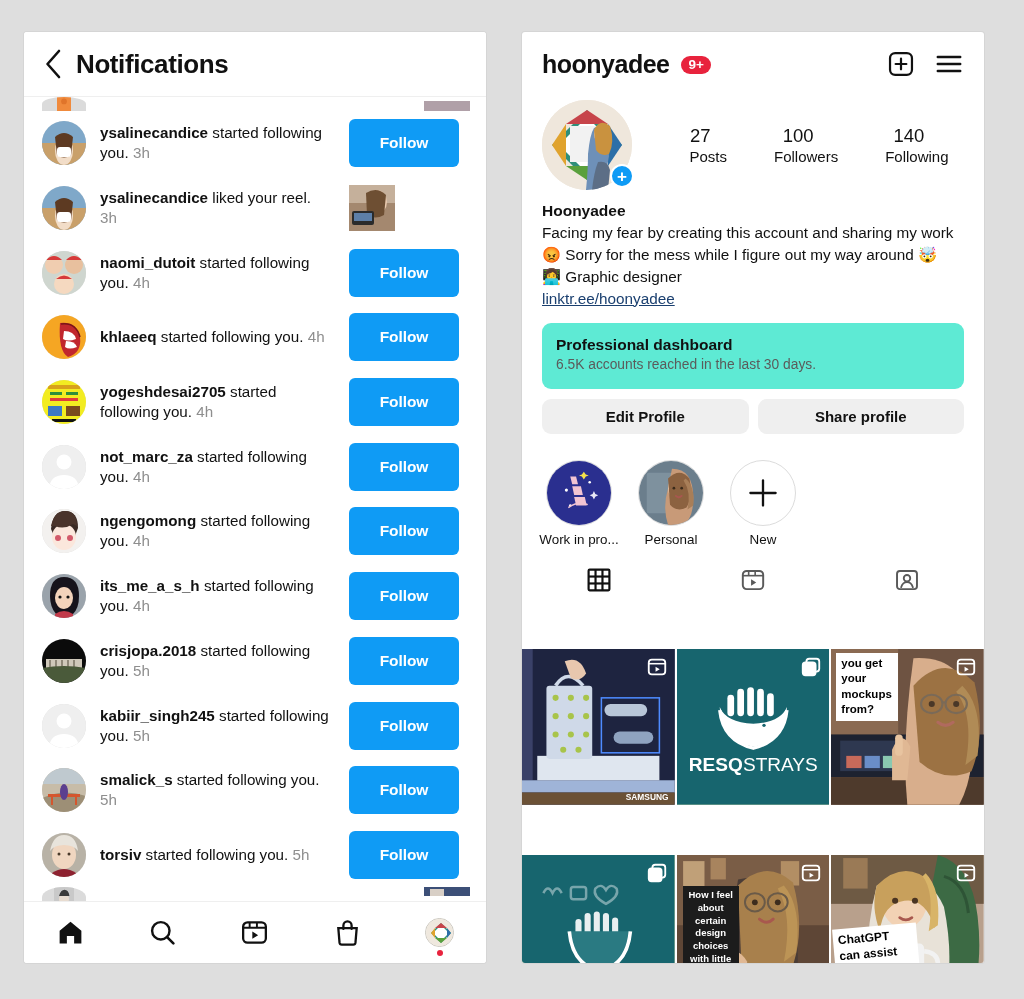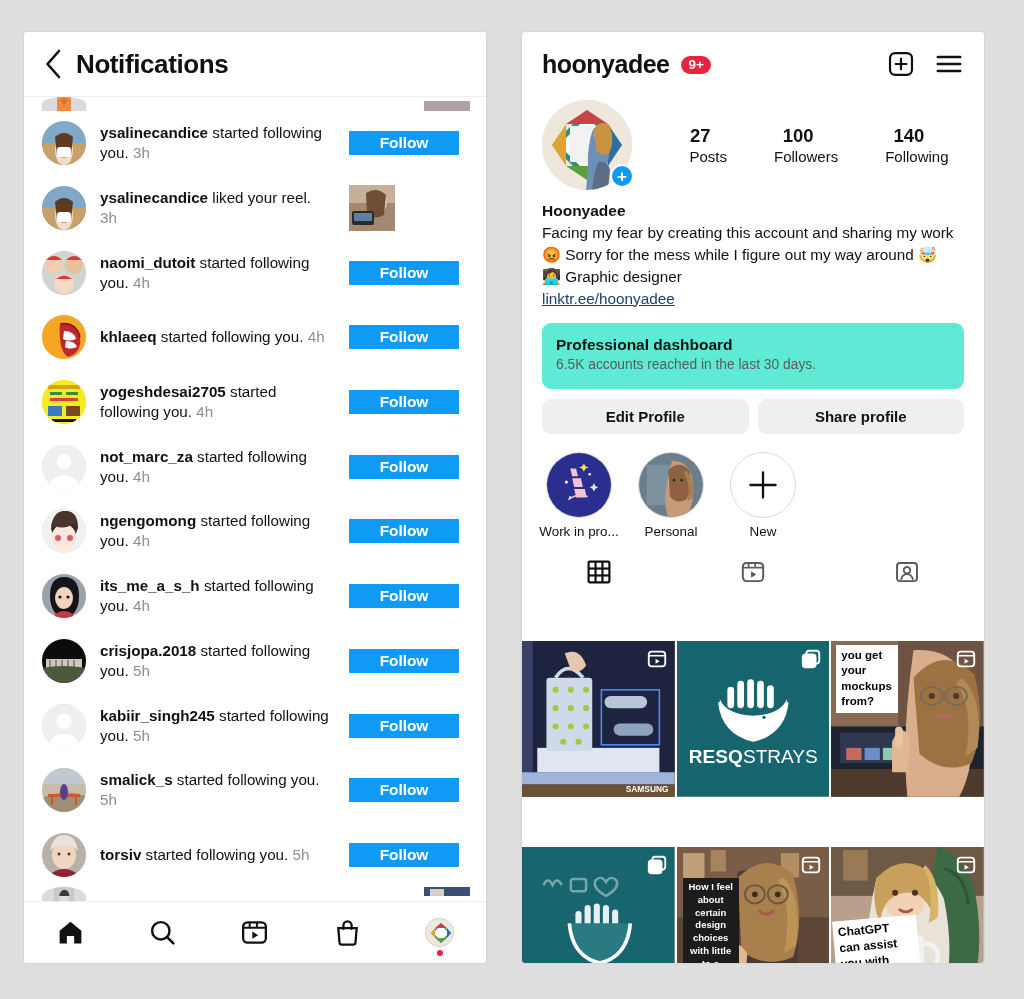"Follow" .follow-btn { border-radius: 0 -> 6px; height: 24px -> 48px }
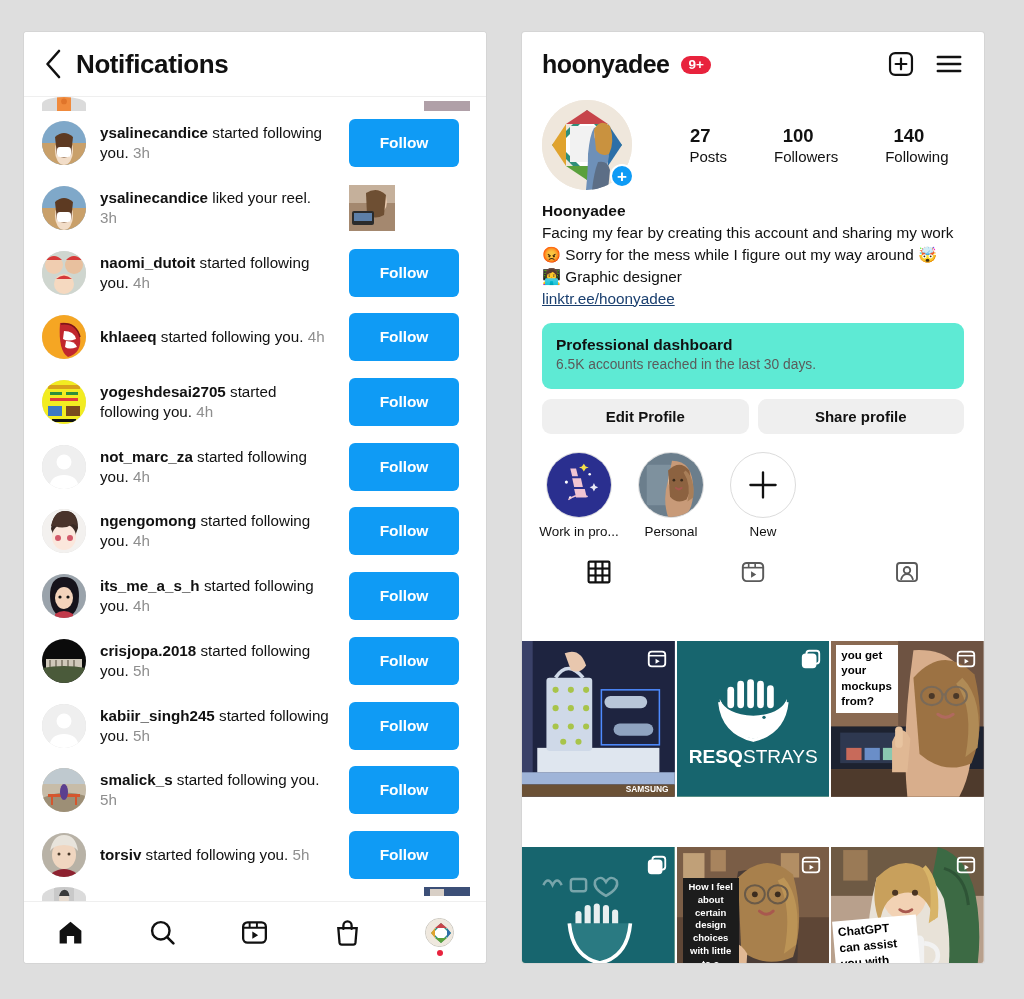"27" .stat-num { font-weight: bold -> normal }
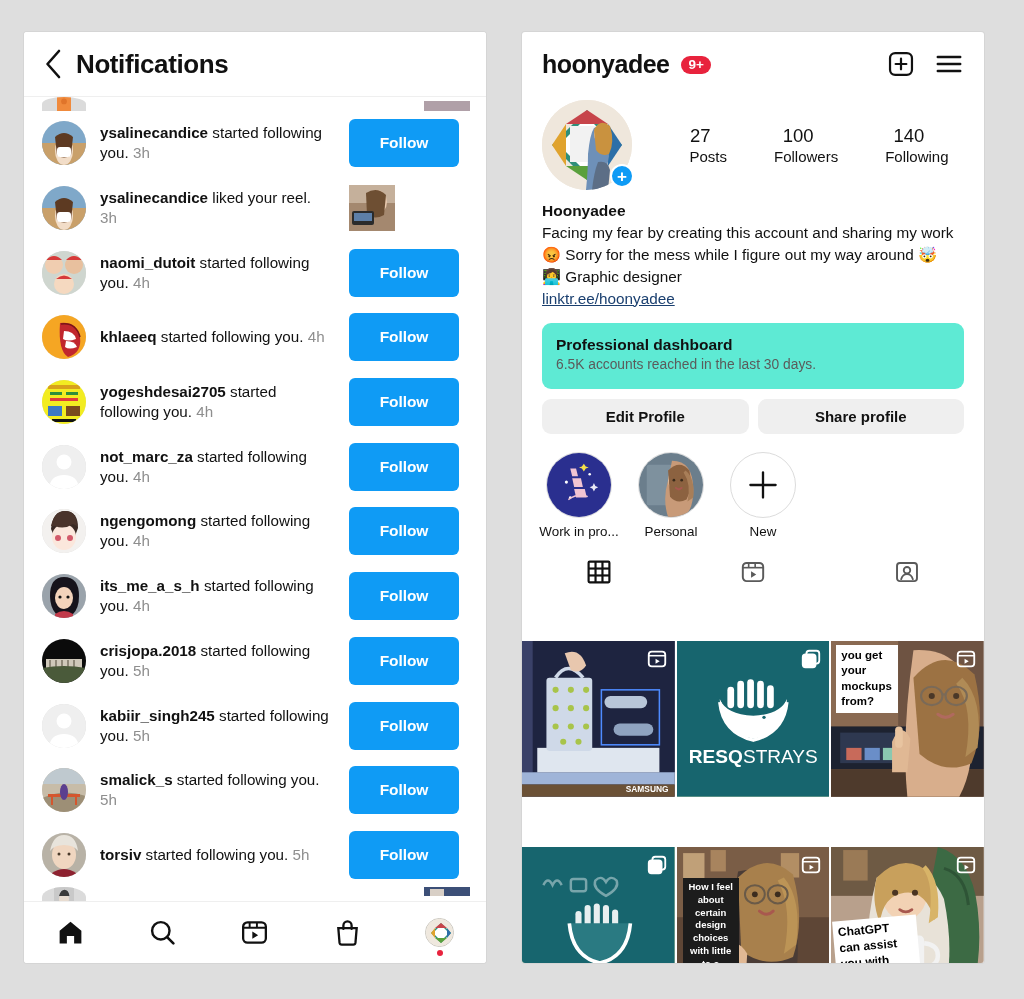"Edit Profile" .pf-btns { margin: 10px 20px 4px 20px -> 10px 20px 12px 20px }
